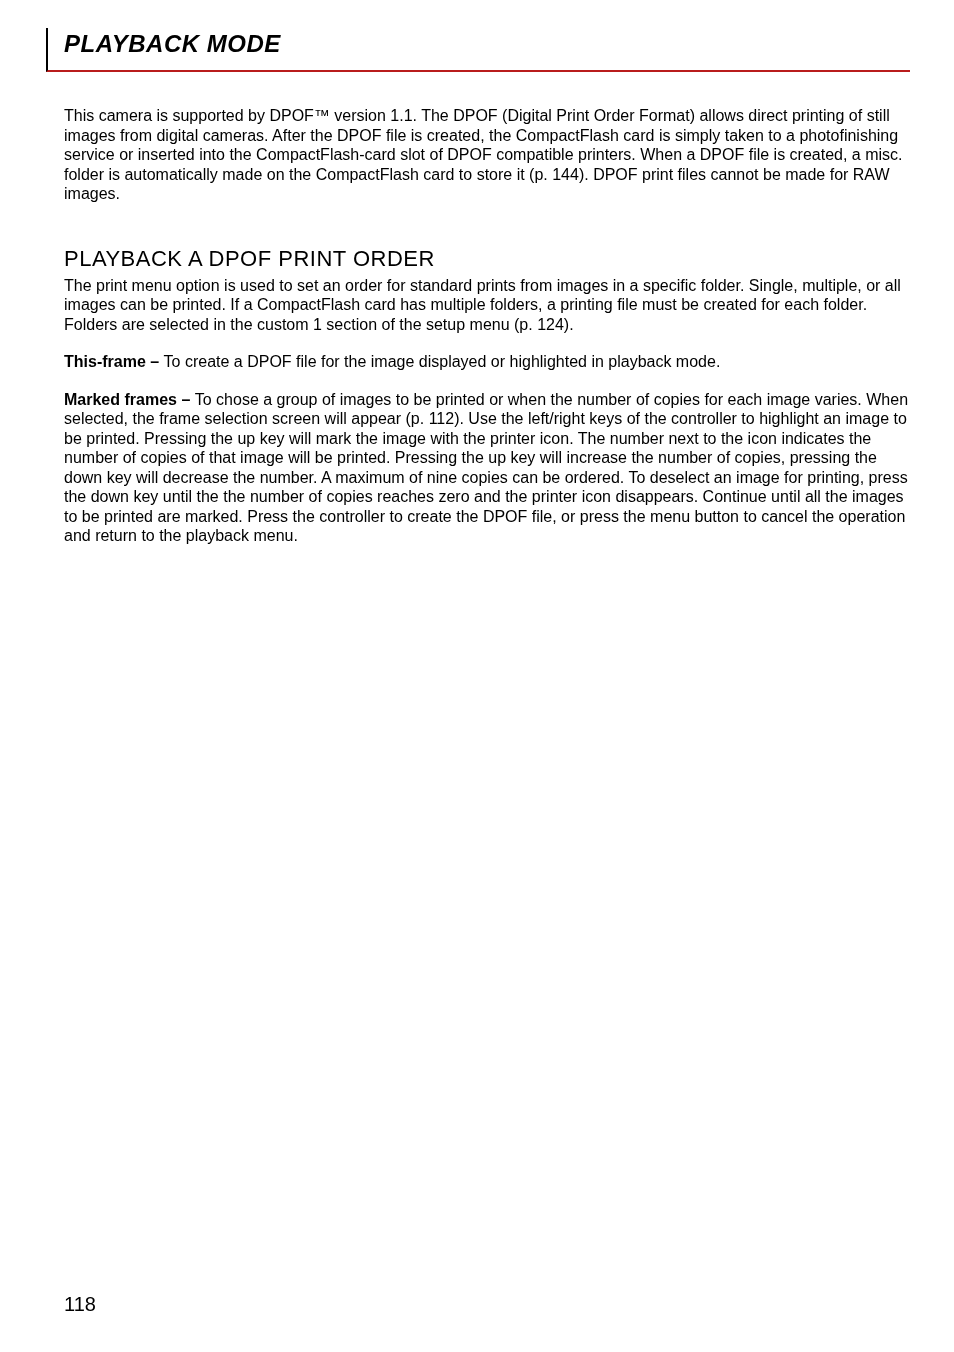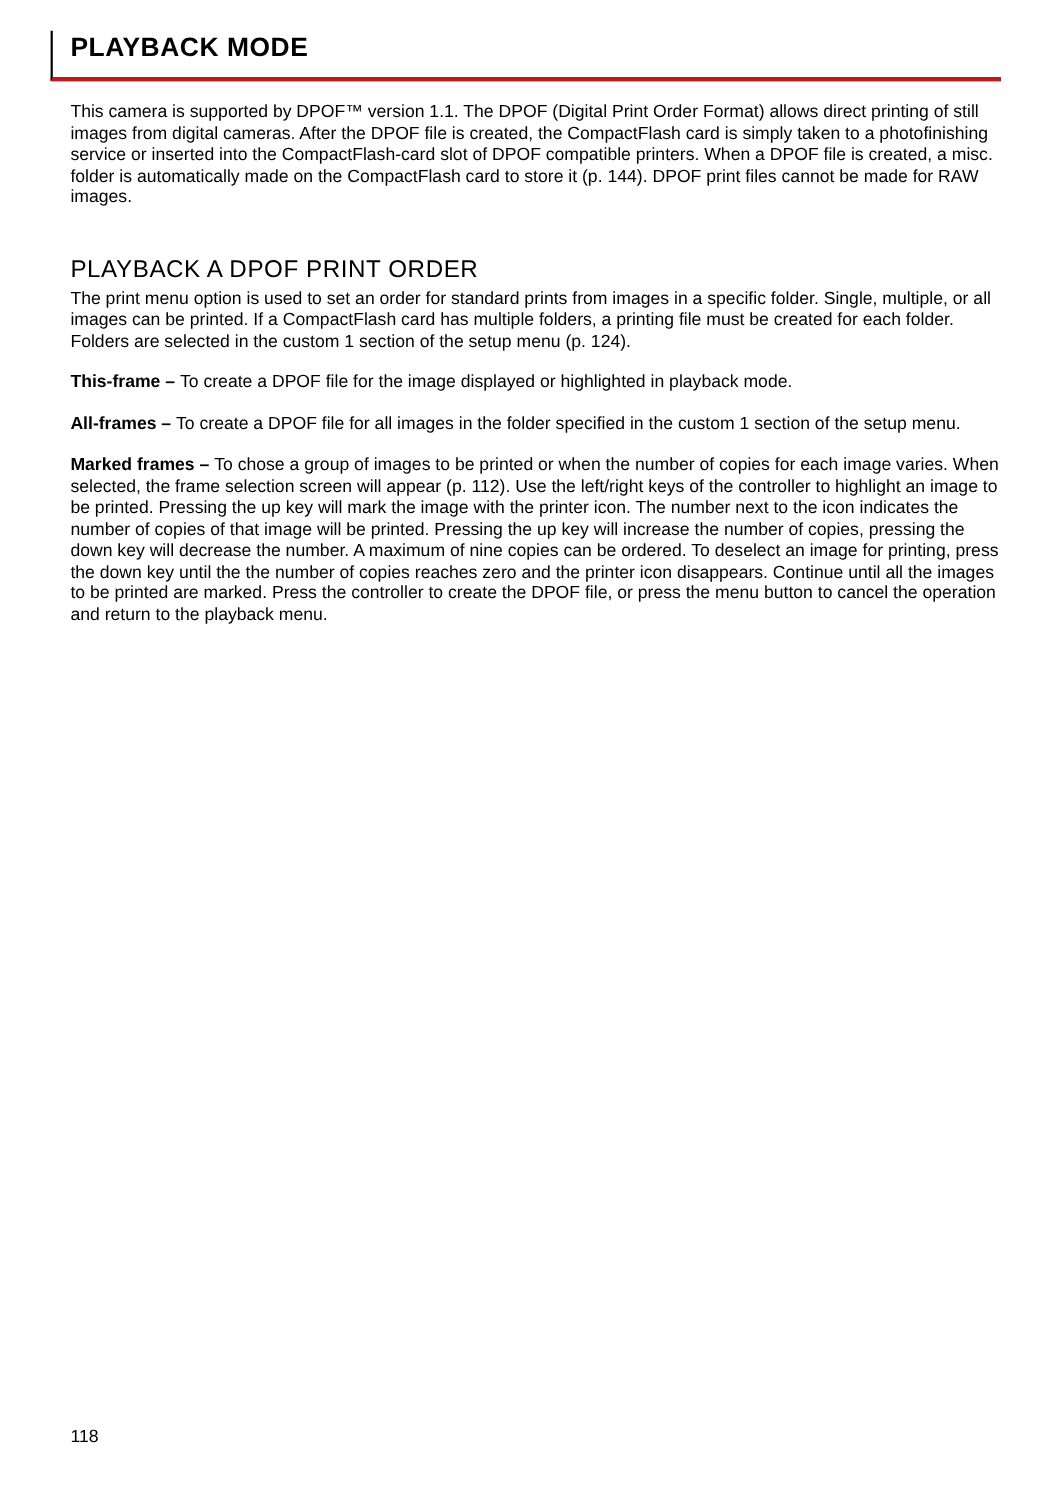"PLAYBACK MODE" .section-header { border-bottom: 4px solid #b91c1c -> 2px solid #b91c1c; font-style: none -> italic; margin-bottom: 18px -> 34px }
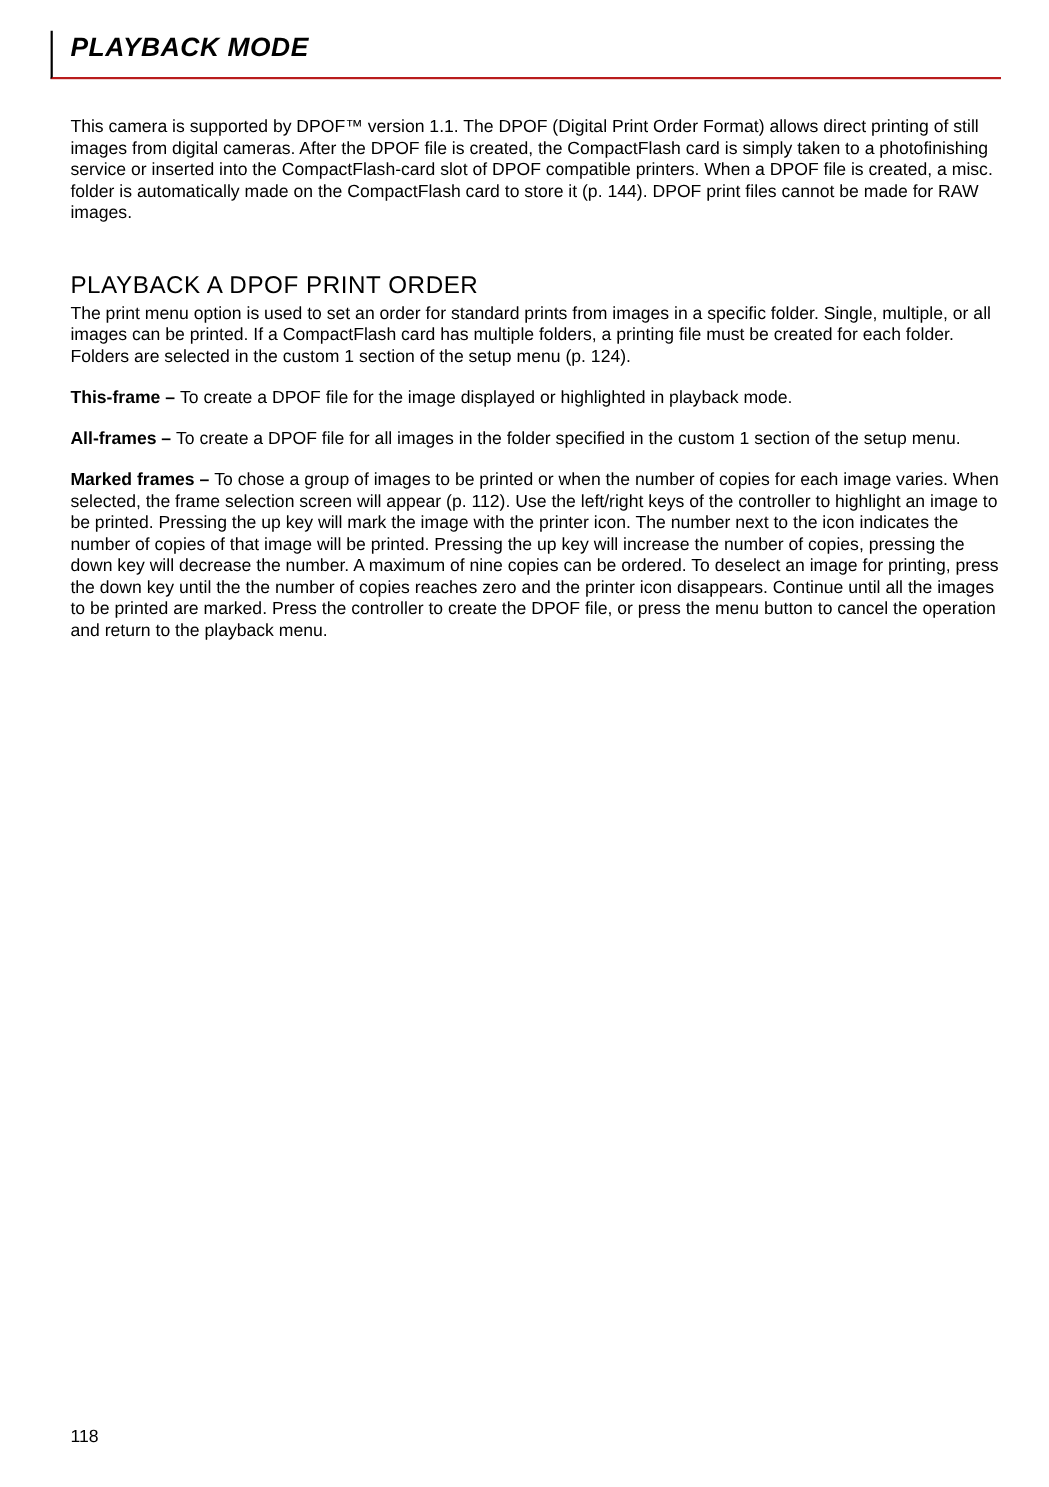"All-frames – To create a" p.body-text { html: <p> <span>All-frames – </span><span>To create a DPOF file for all images in the folder specified in the custom 1 section of the setup menu.</span> </p> -> none }
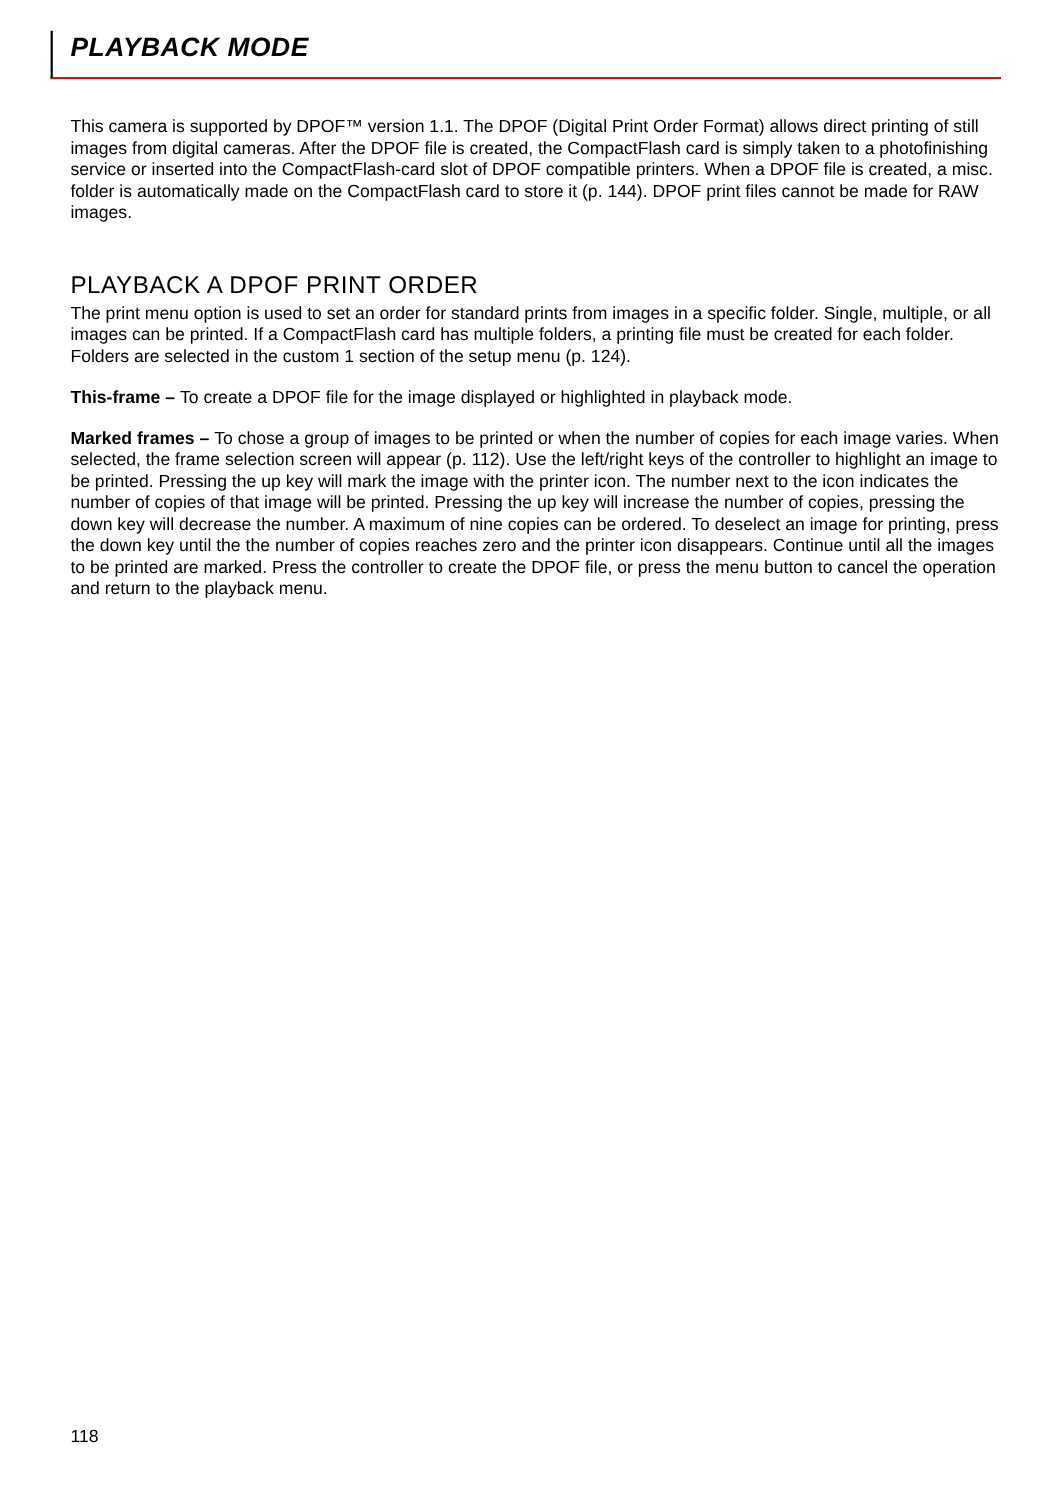"118" .page-number { font-size: 16px -> 20px }
